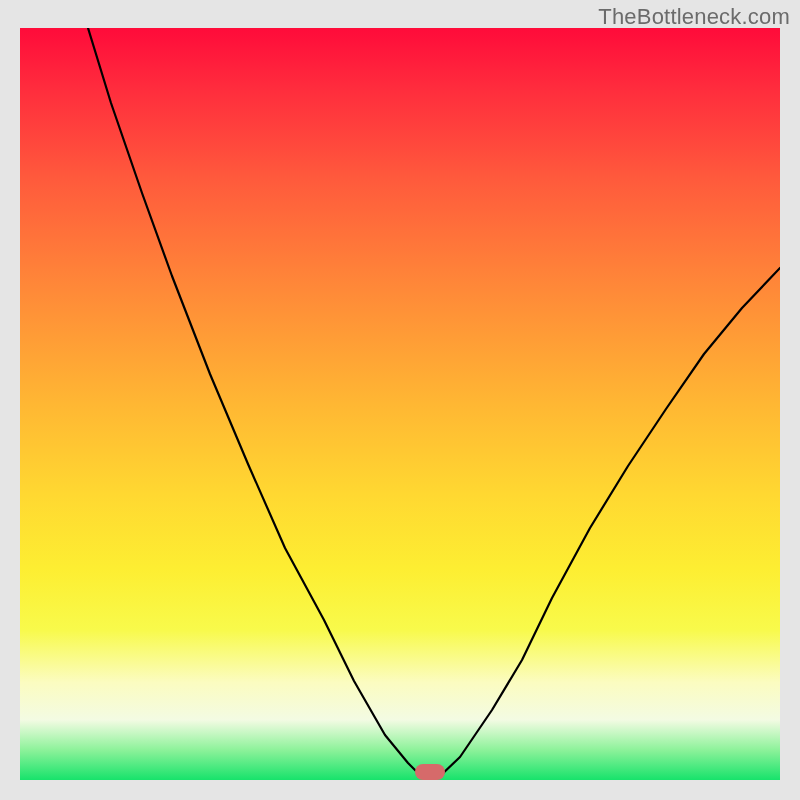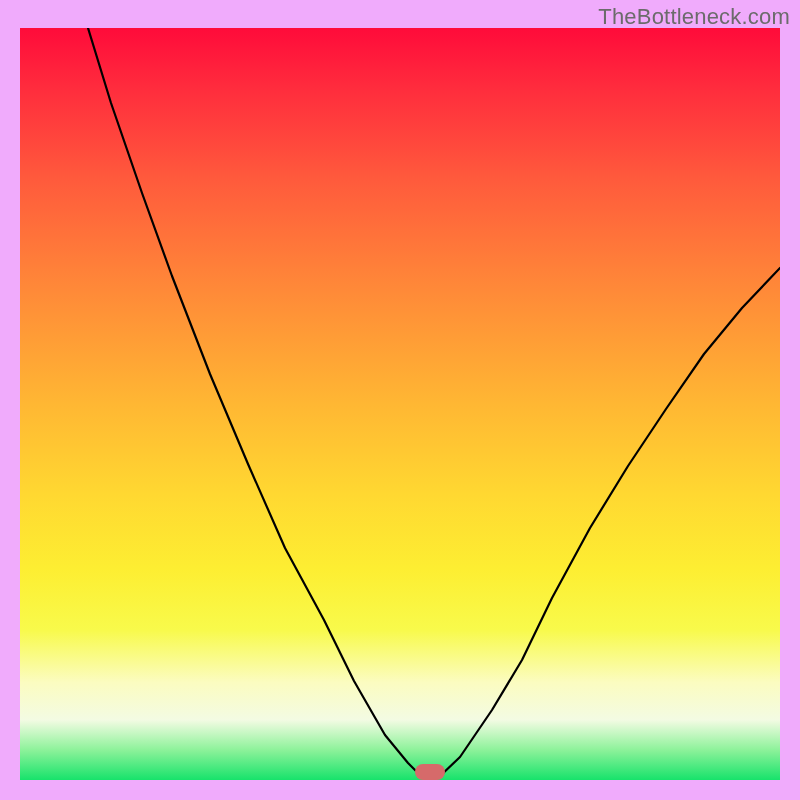"TheBottleneck.com" .frame { background: #f0abfc -> #e5e5e5 }
